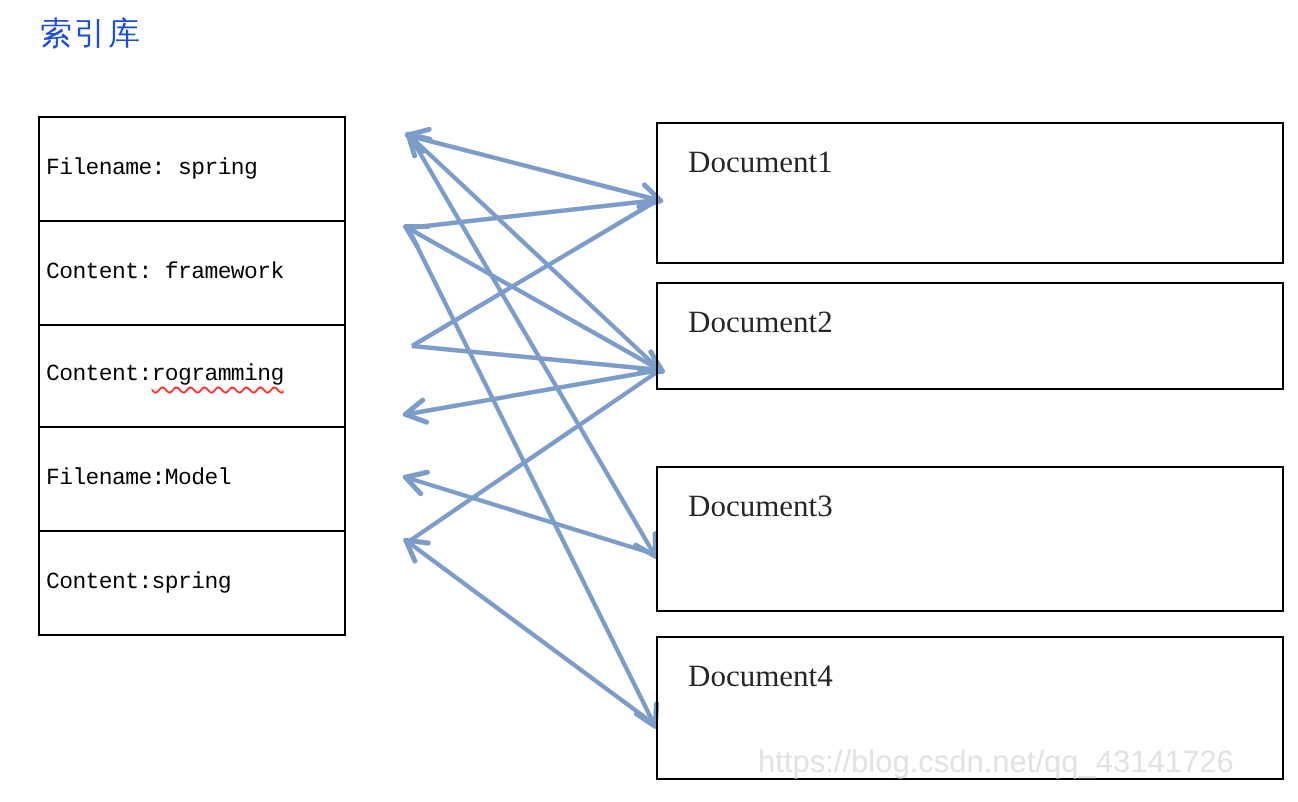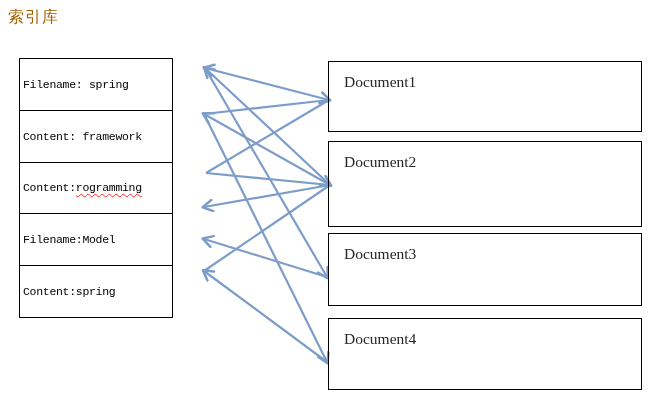"索引库" .page-title { color: #a16207 -> #1d4ed8; left: 8px -> 20px }
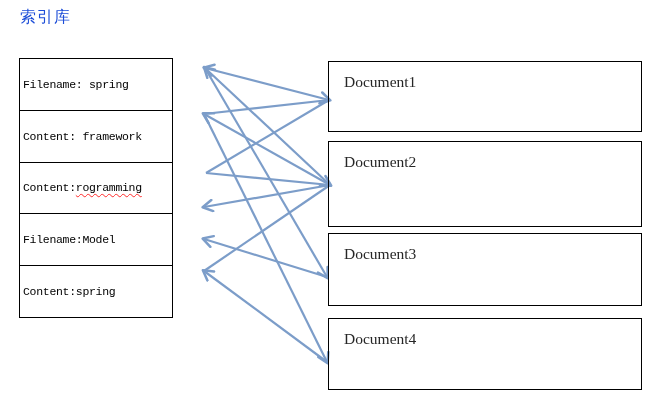"Document2" div.doc-box { height: 86px -> 54px }
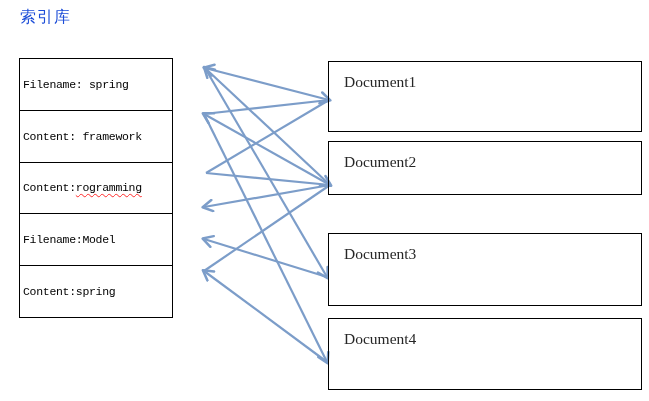"https://blog.csdn.net/qq_43141726" div.watermark { html: none -> <div>https://blog.csdn.net/qq_43141726</div> }
